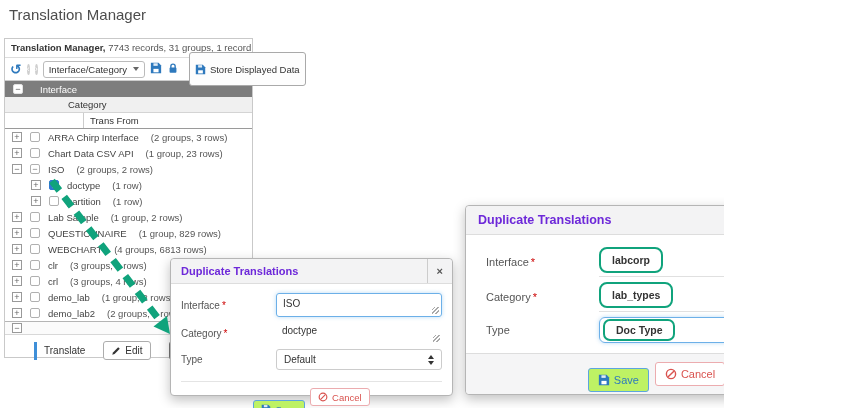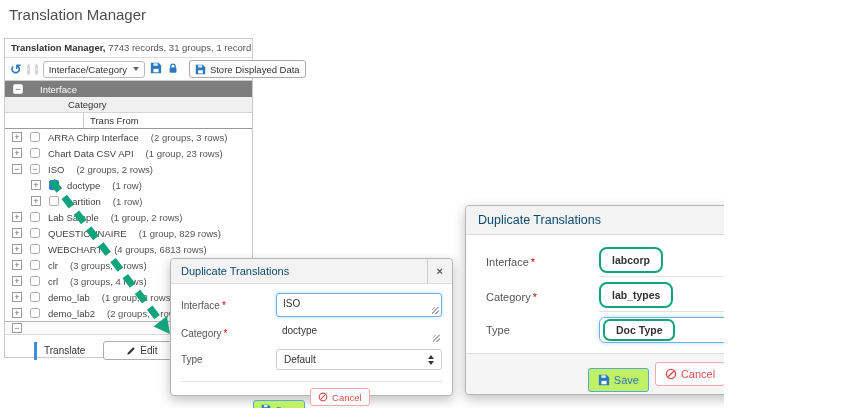"Store Displayed Data" .store-btn { padding: 0 5px -> 16px 5px }
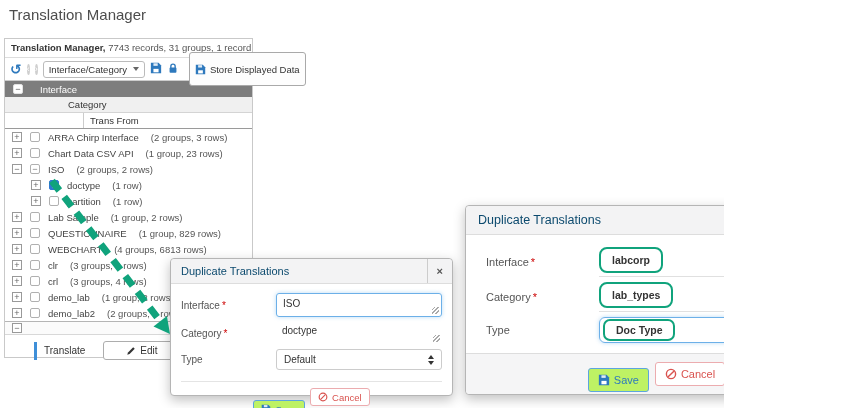"Duplicate Translations" .dlg-title { color: #0c4a6e -> #6d28d9; font-weight: normal -> bold }
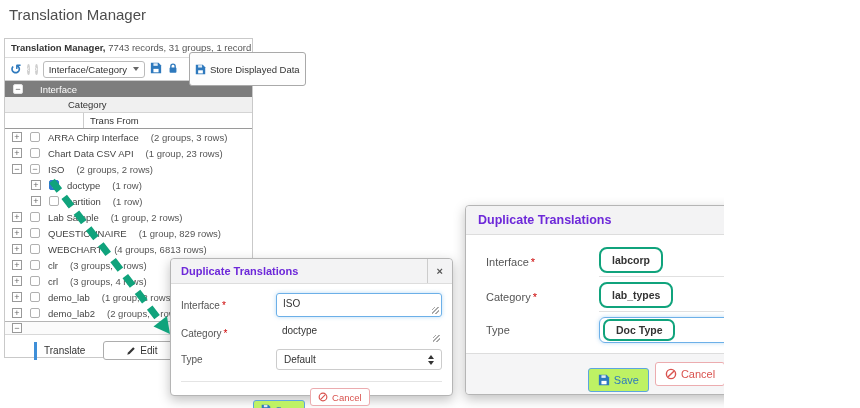"Edit" .pbtn { padding: 0 22px -> 0 7px }
